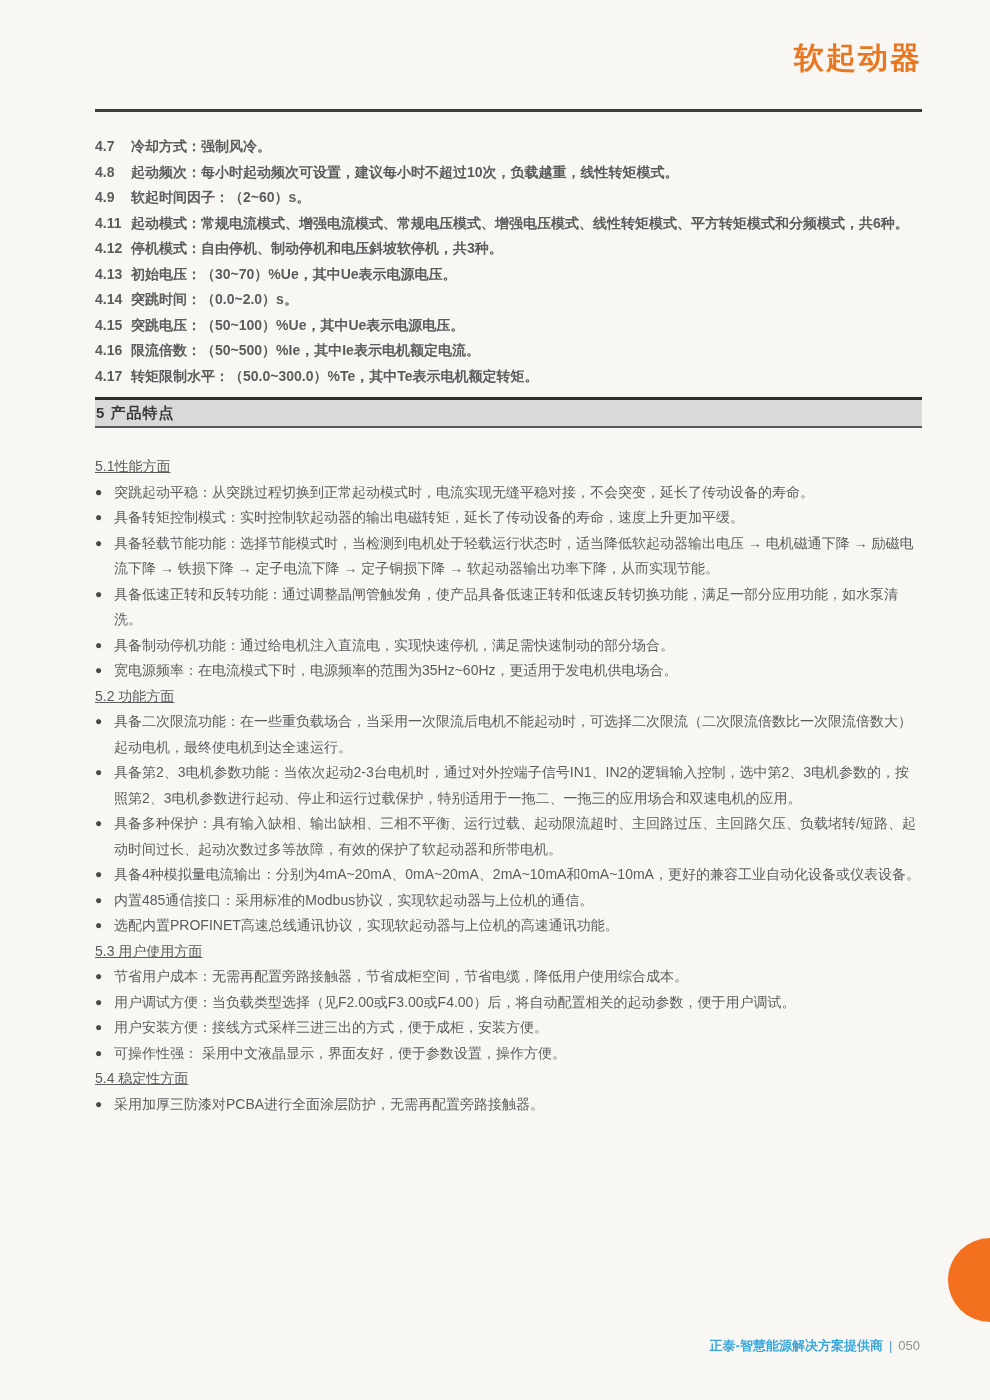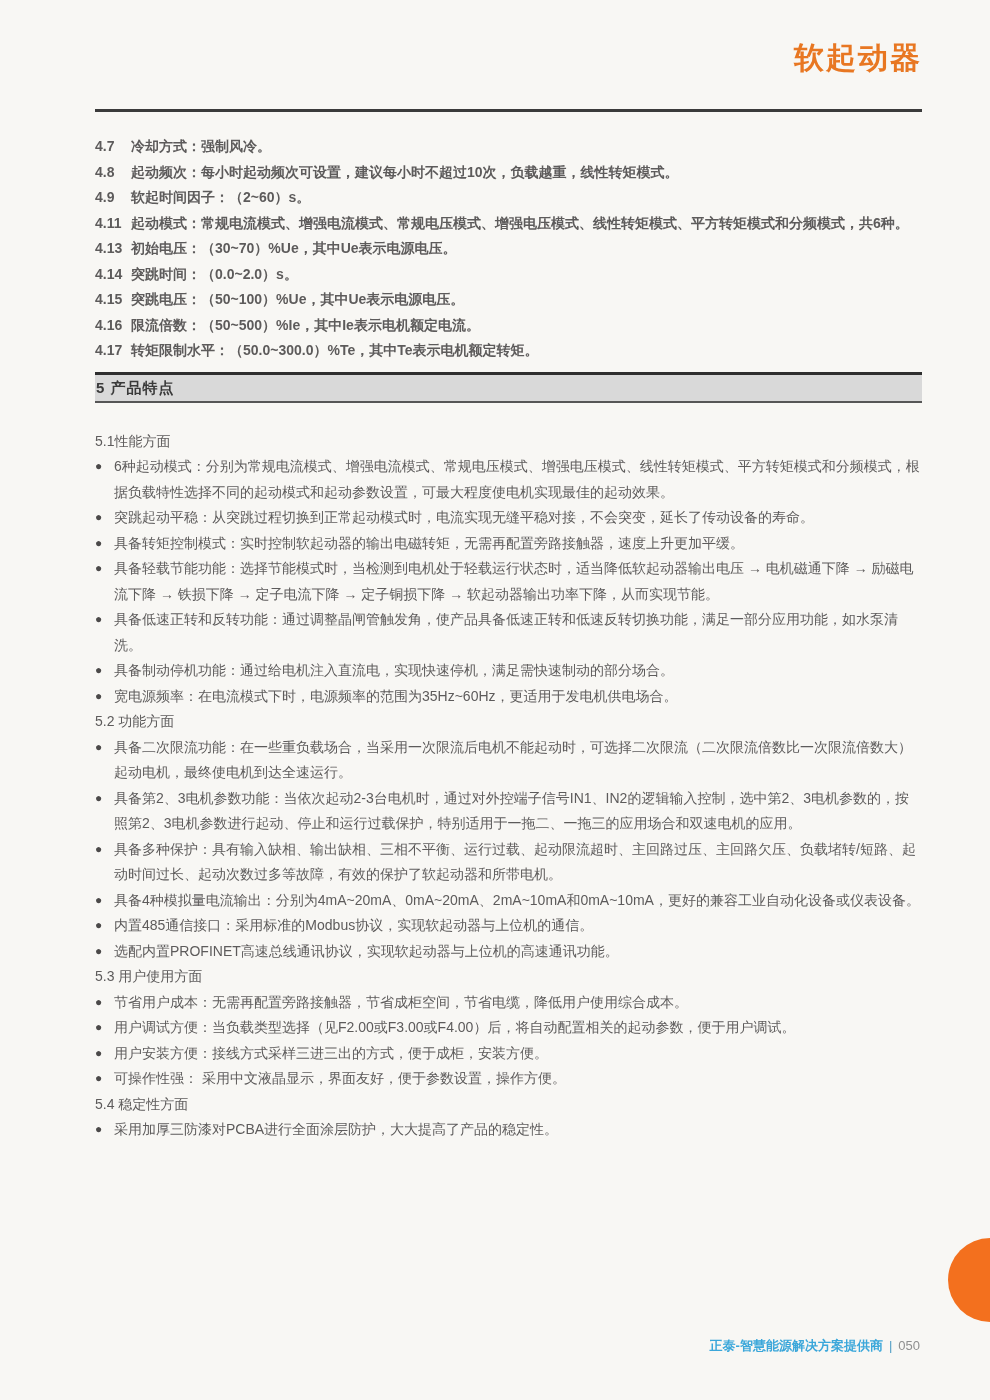"4.12 停机模式：自由停机、制动停机和电压斜坡软停机，共3种。" div.spec-row { html: none -> <div><span>4.12</span><span>停机模式：自由停机、制动停机和电压斜坡软停机，共3种。</span></div> }
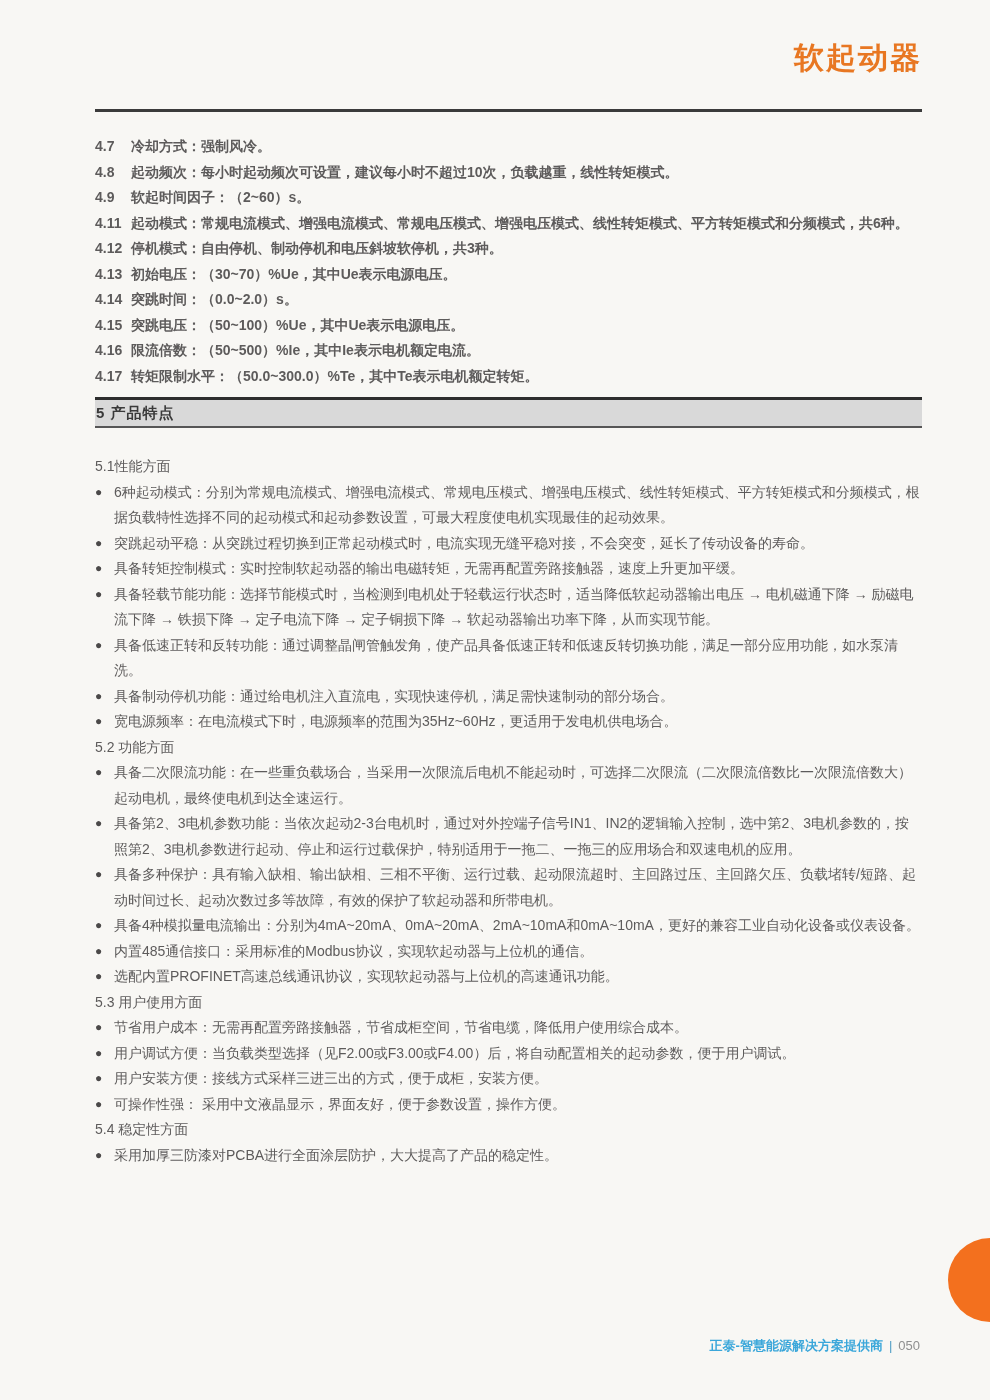"5.1性能方面" .group-heading { text-decoration: none -> underline }
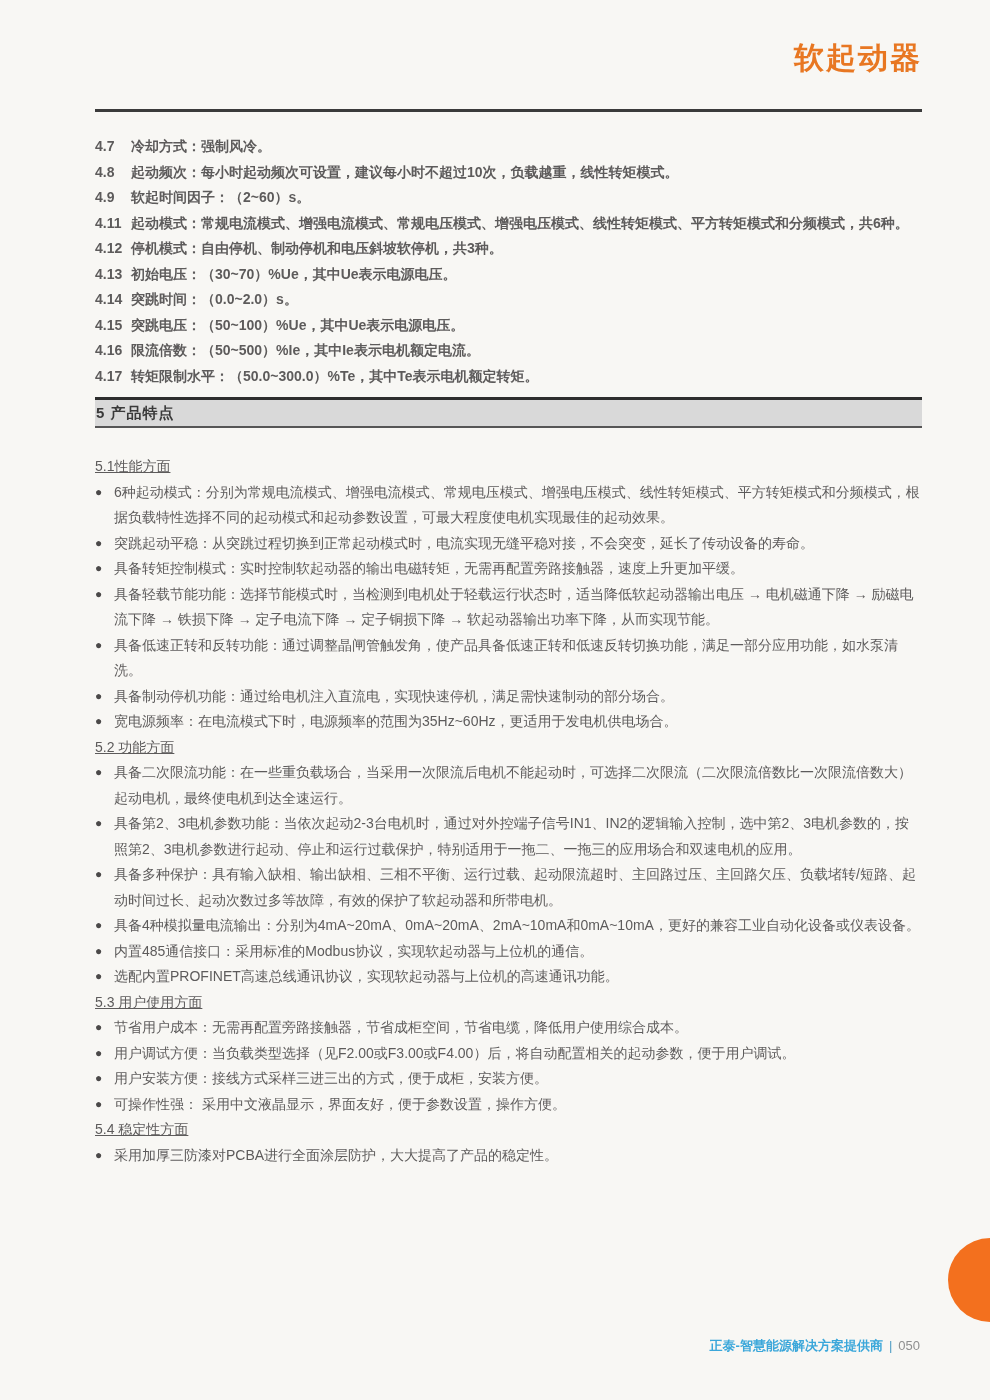"6种起动模式：分别为常规电流模式、增强电流模式、常规电压模式、增强电压模式、线性" span { html: <span>6种起动模式：分别为常规电流模式、增强电流模式、常规电压模式、增强电压模式、线性转矩模式、平方转矩模式和分频模式，根据负载特性选择不同的起动模式和起动参数设置，可最大程度使电机实现最佳的起动效果。</span> -> none }
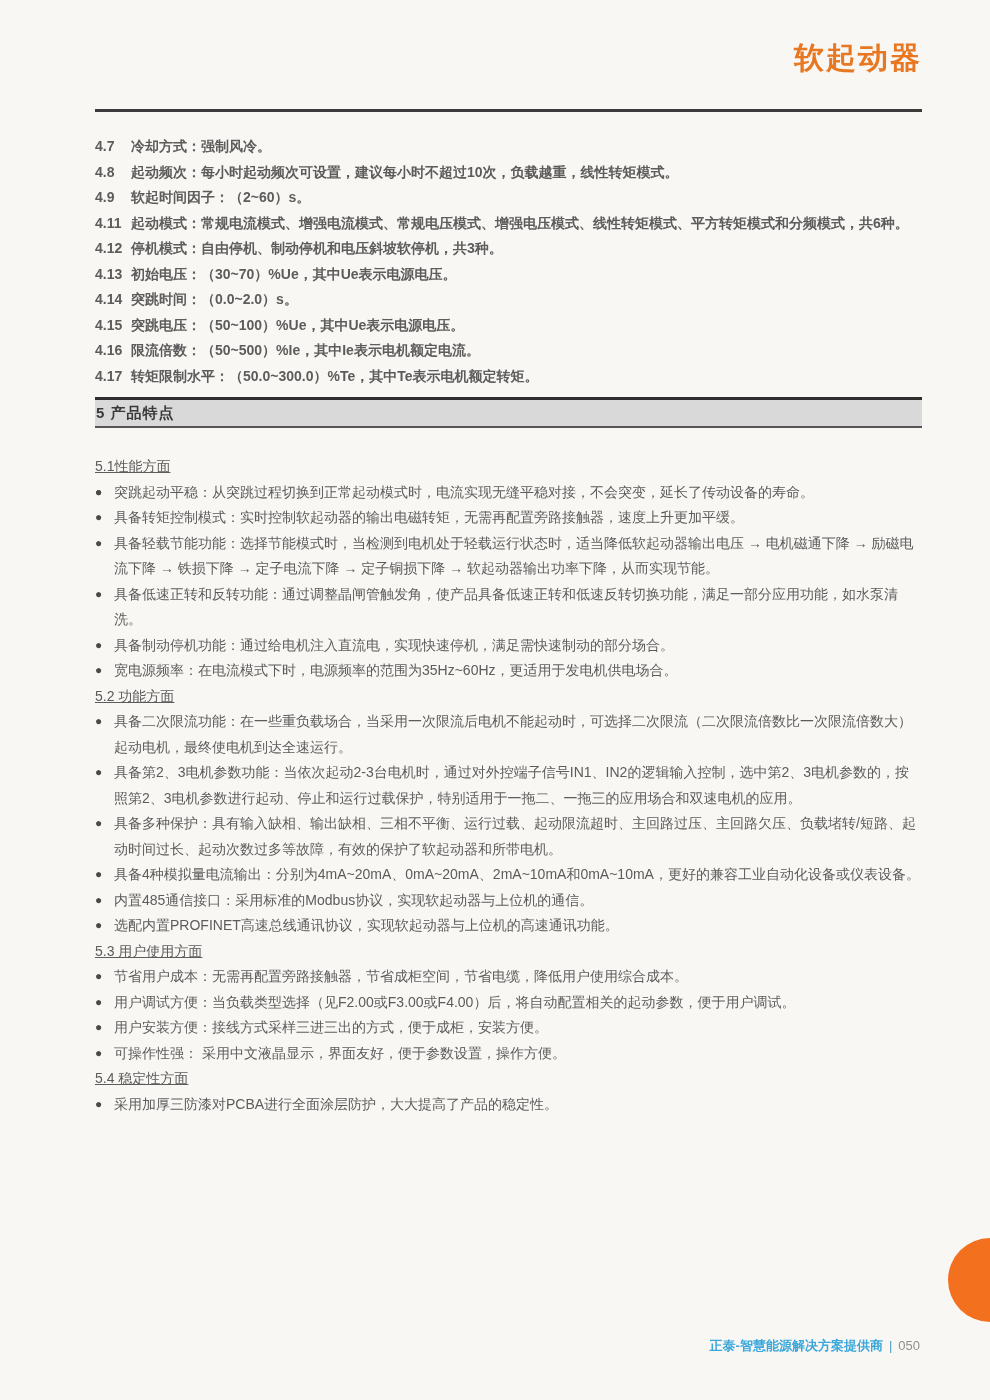"具备转矩控制模式：实时控制软起动器的输出电磁转矩，无需再配置旁路接触器，速度上升" span { text: 无需再配置旁路接触器 -> 延长了传动设备的寿命 }
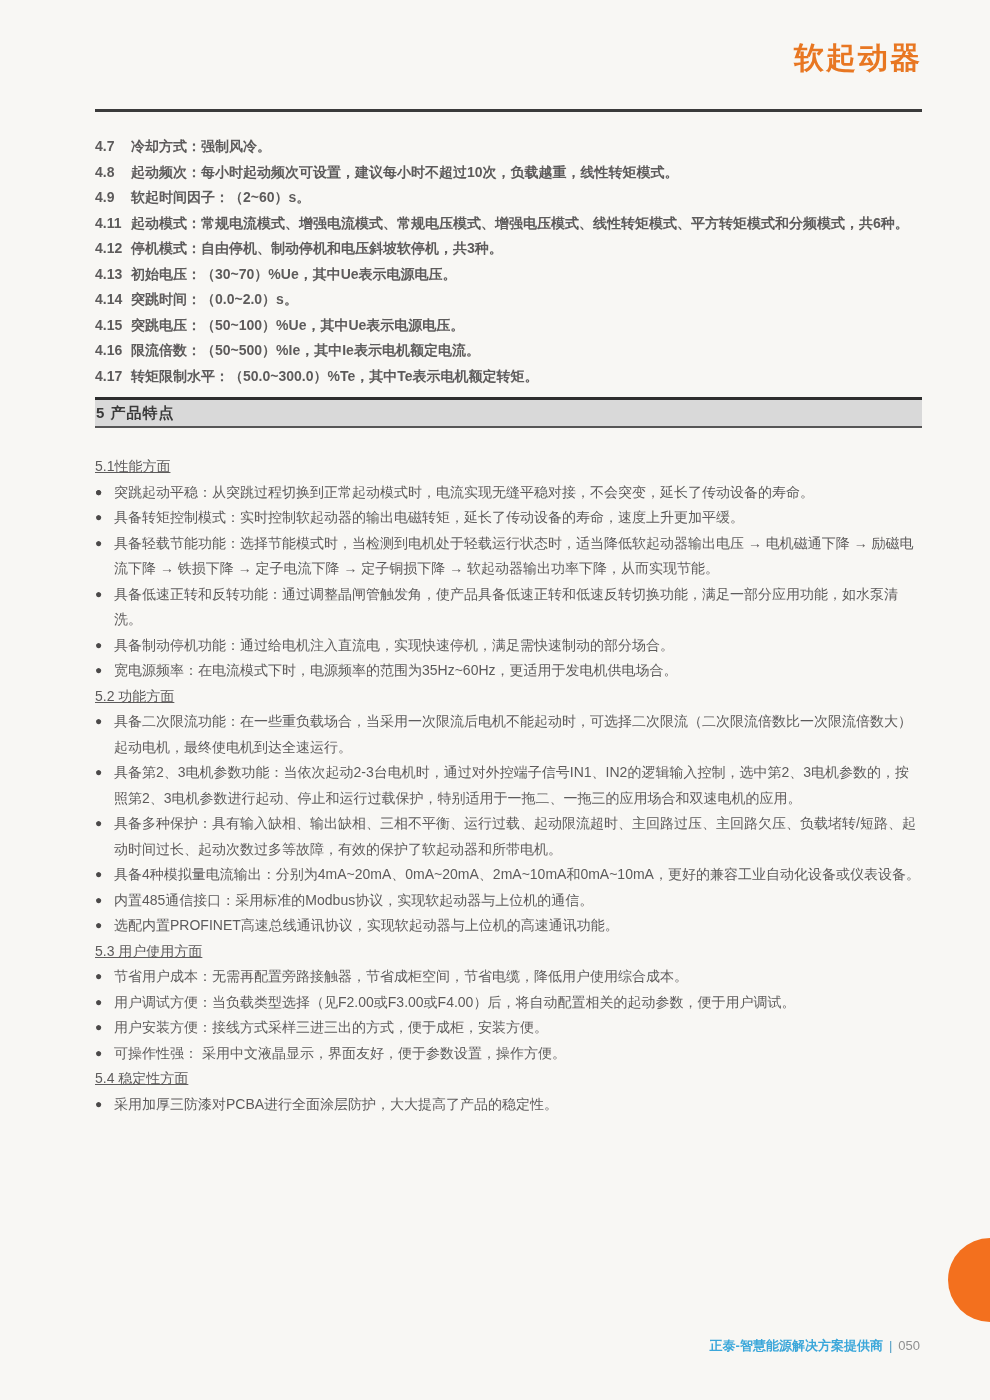"采用加厚三防漆对PCBA进行全面涂层防护，大大提高了产品的稳定性。" span { text: 大大提高了产品的稳定性 -> 无需再配置旁路接触器 }
